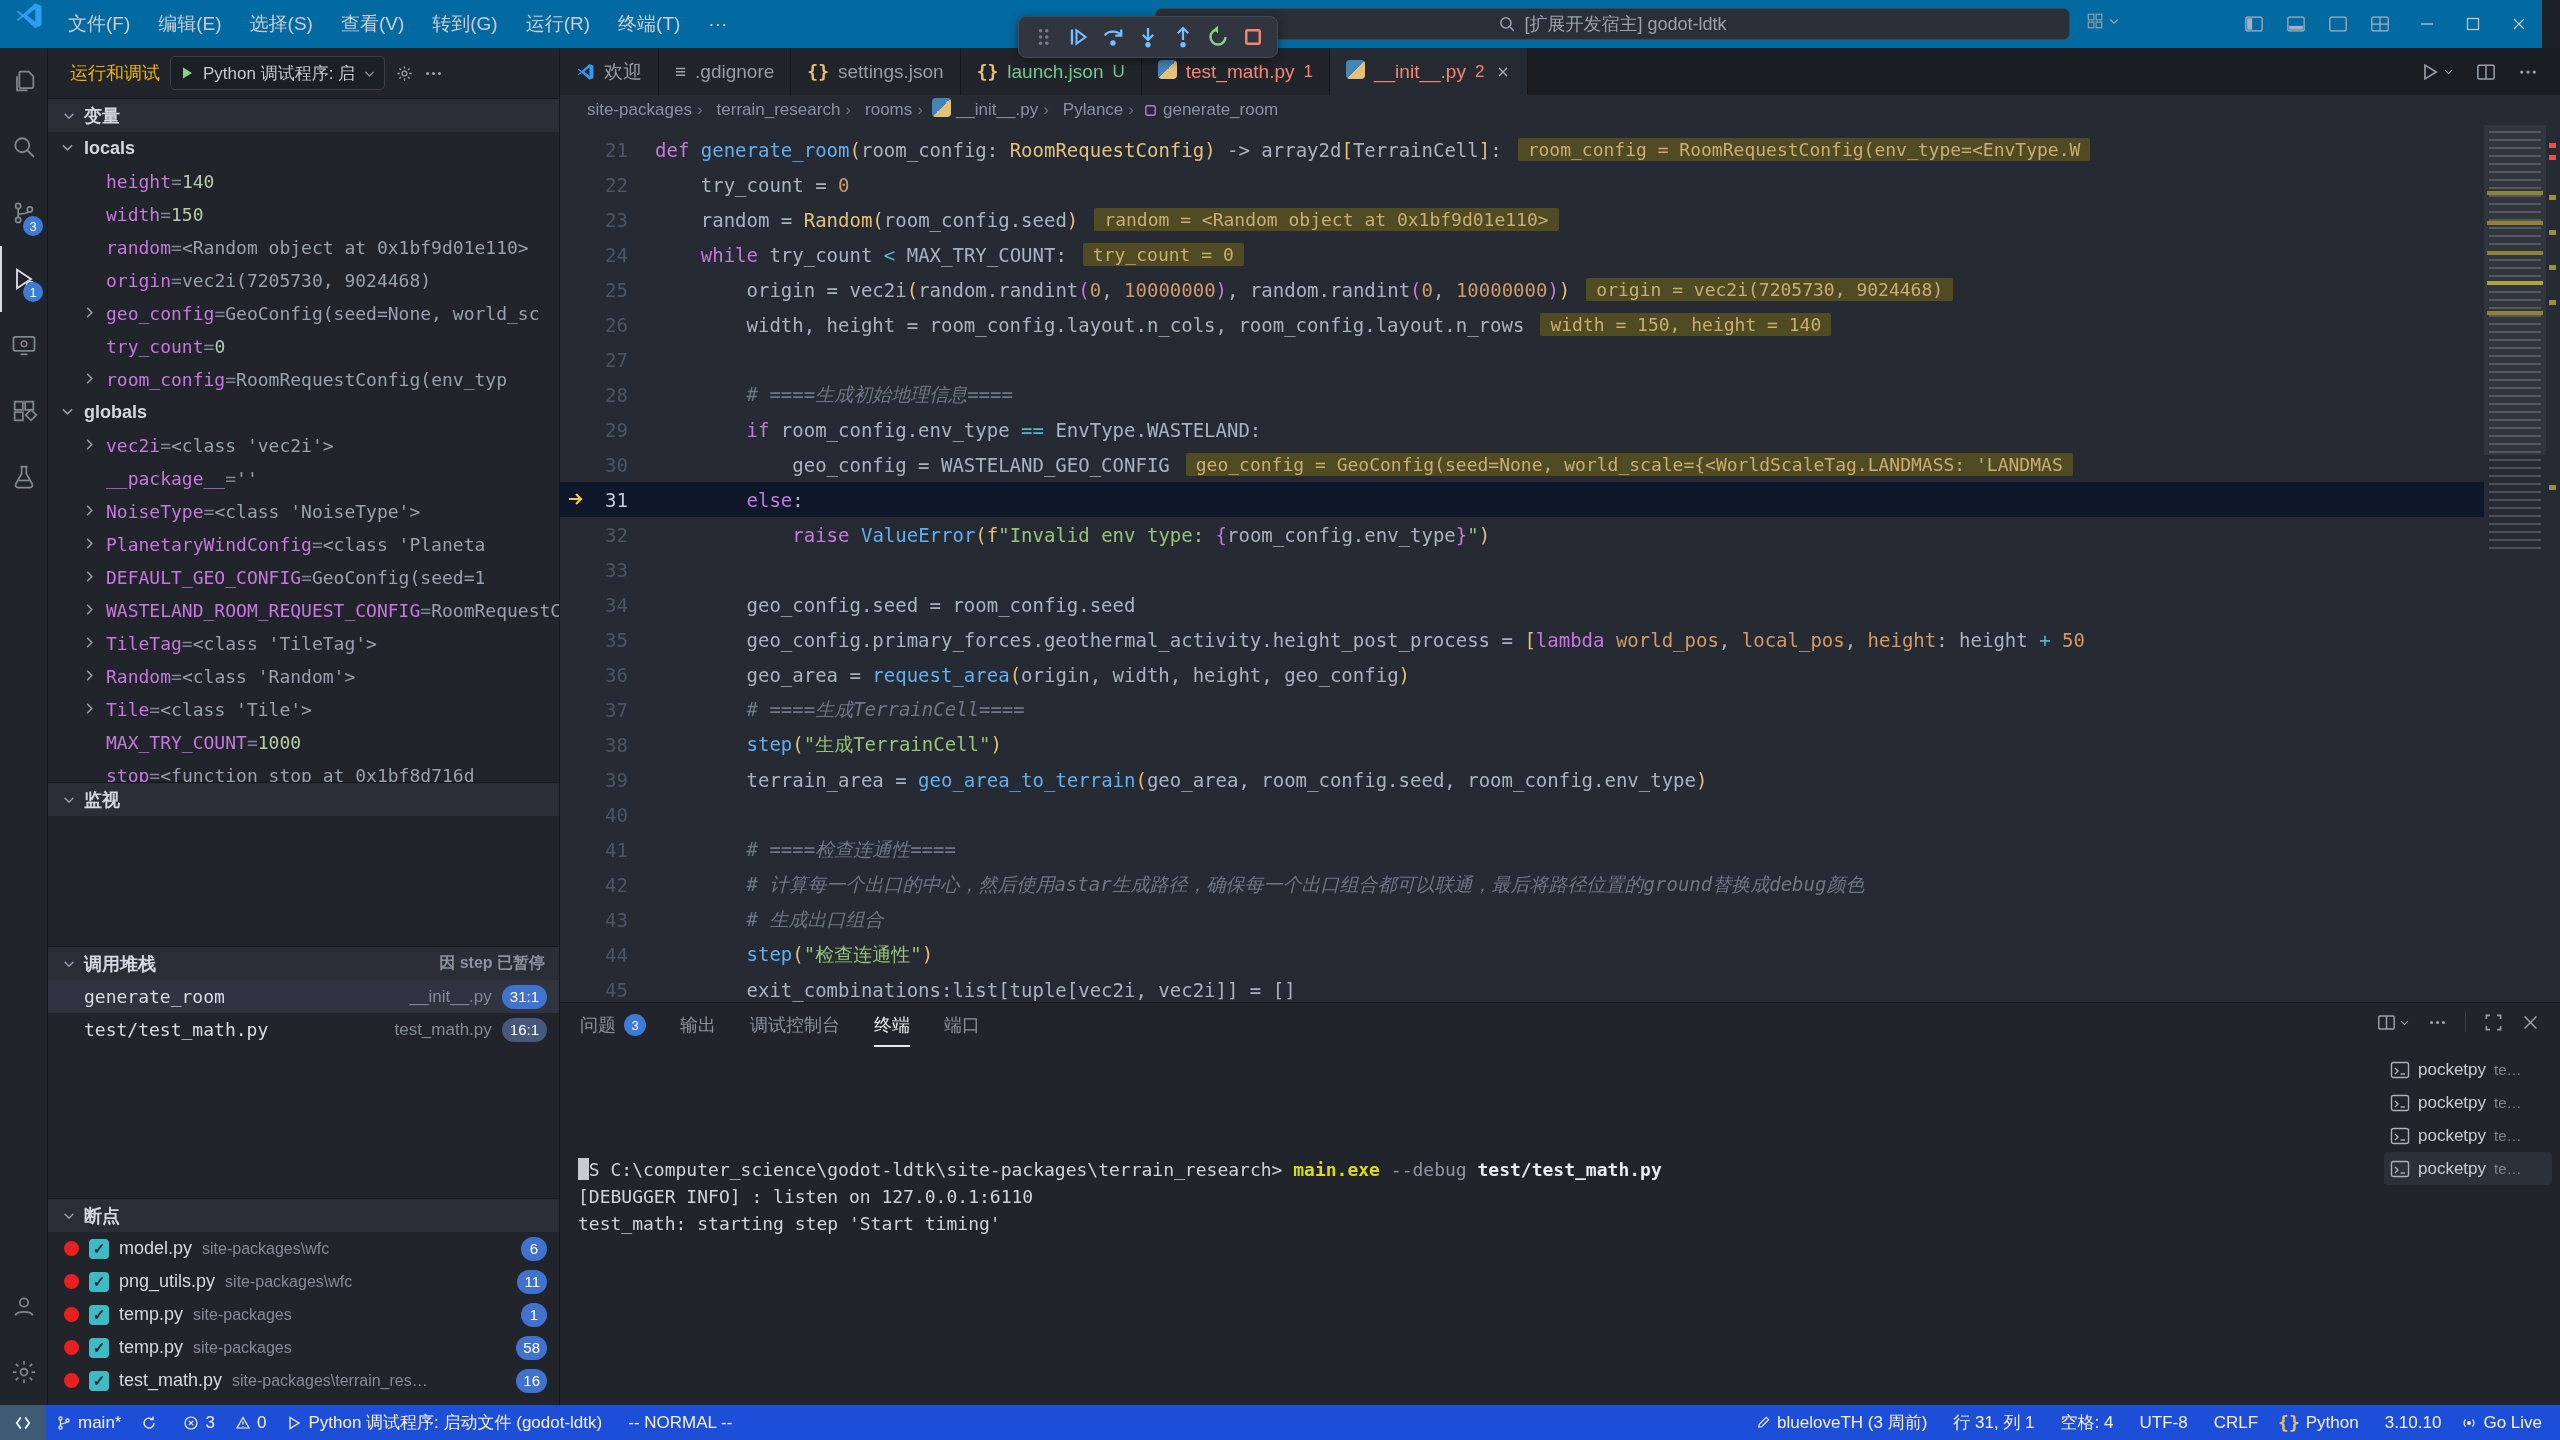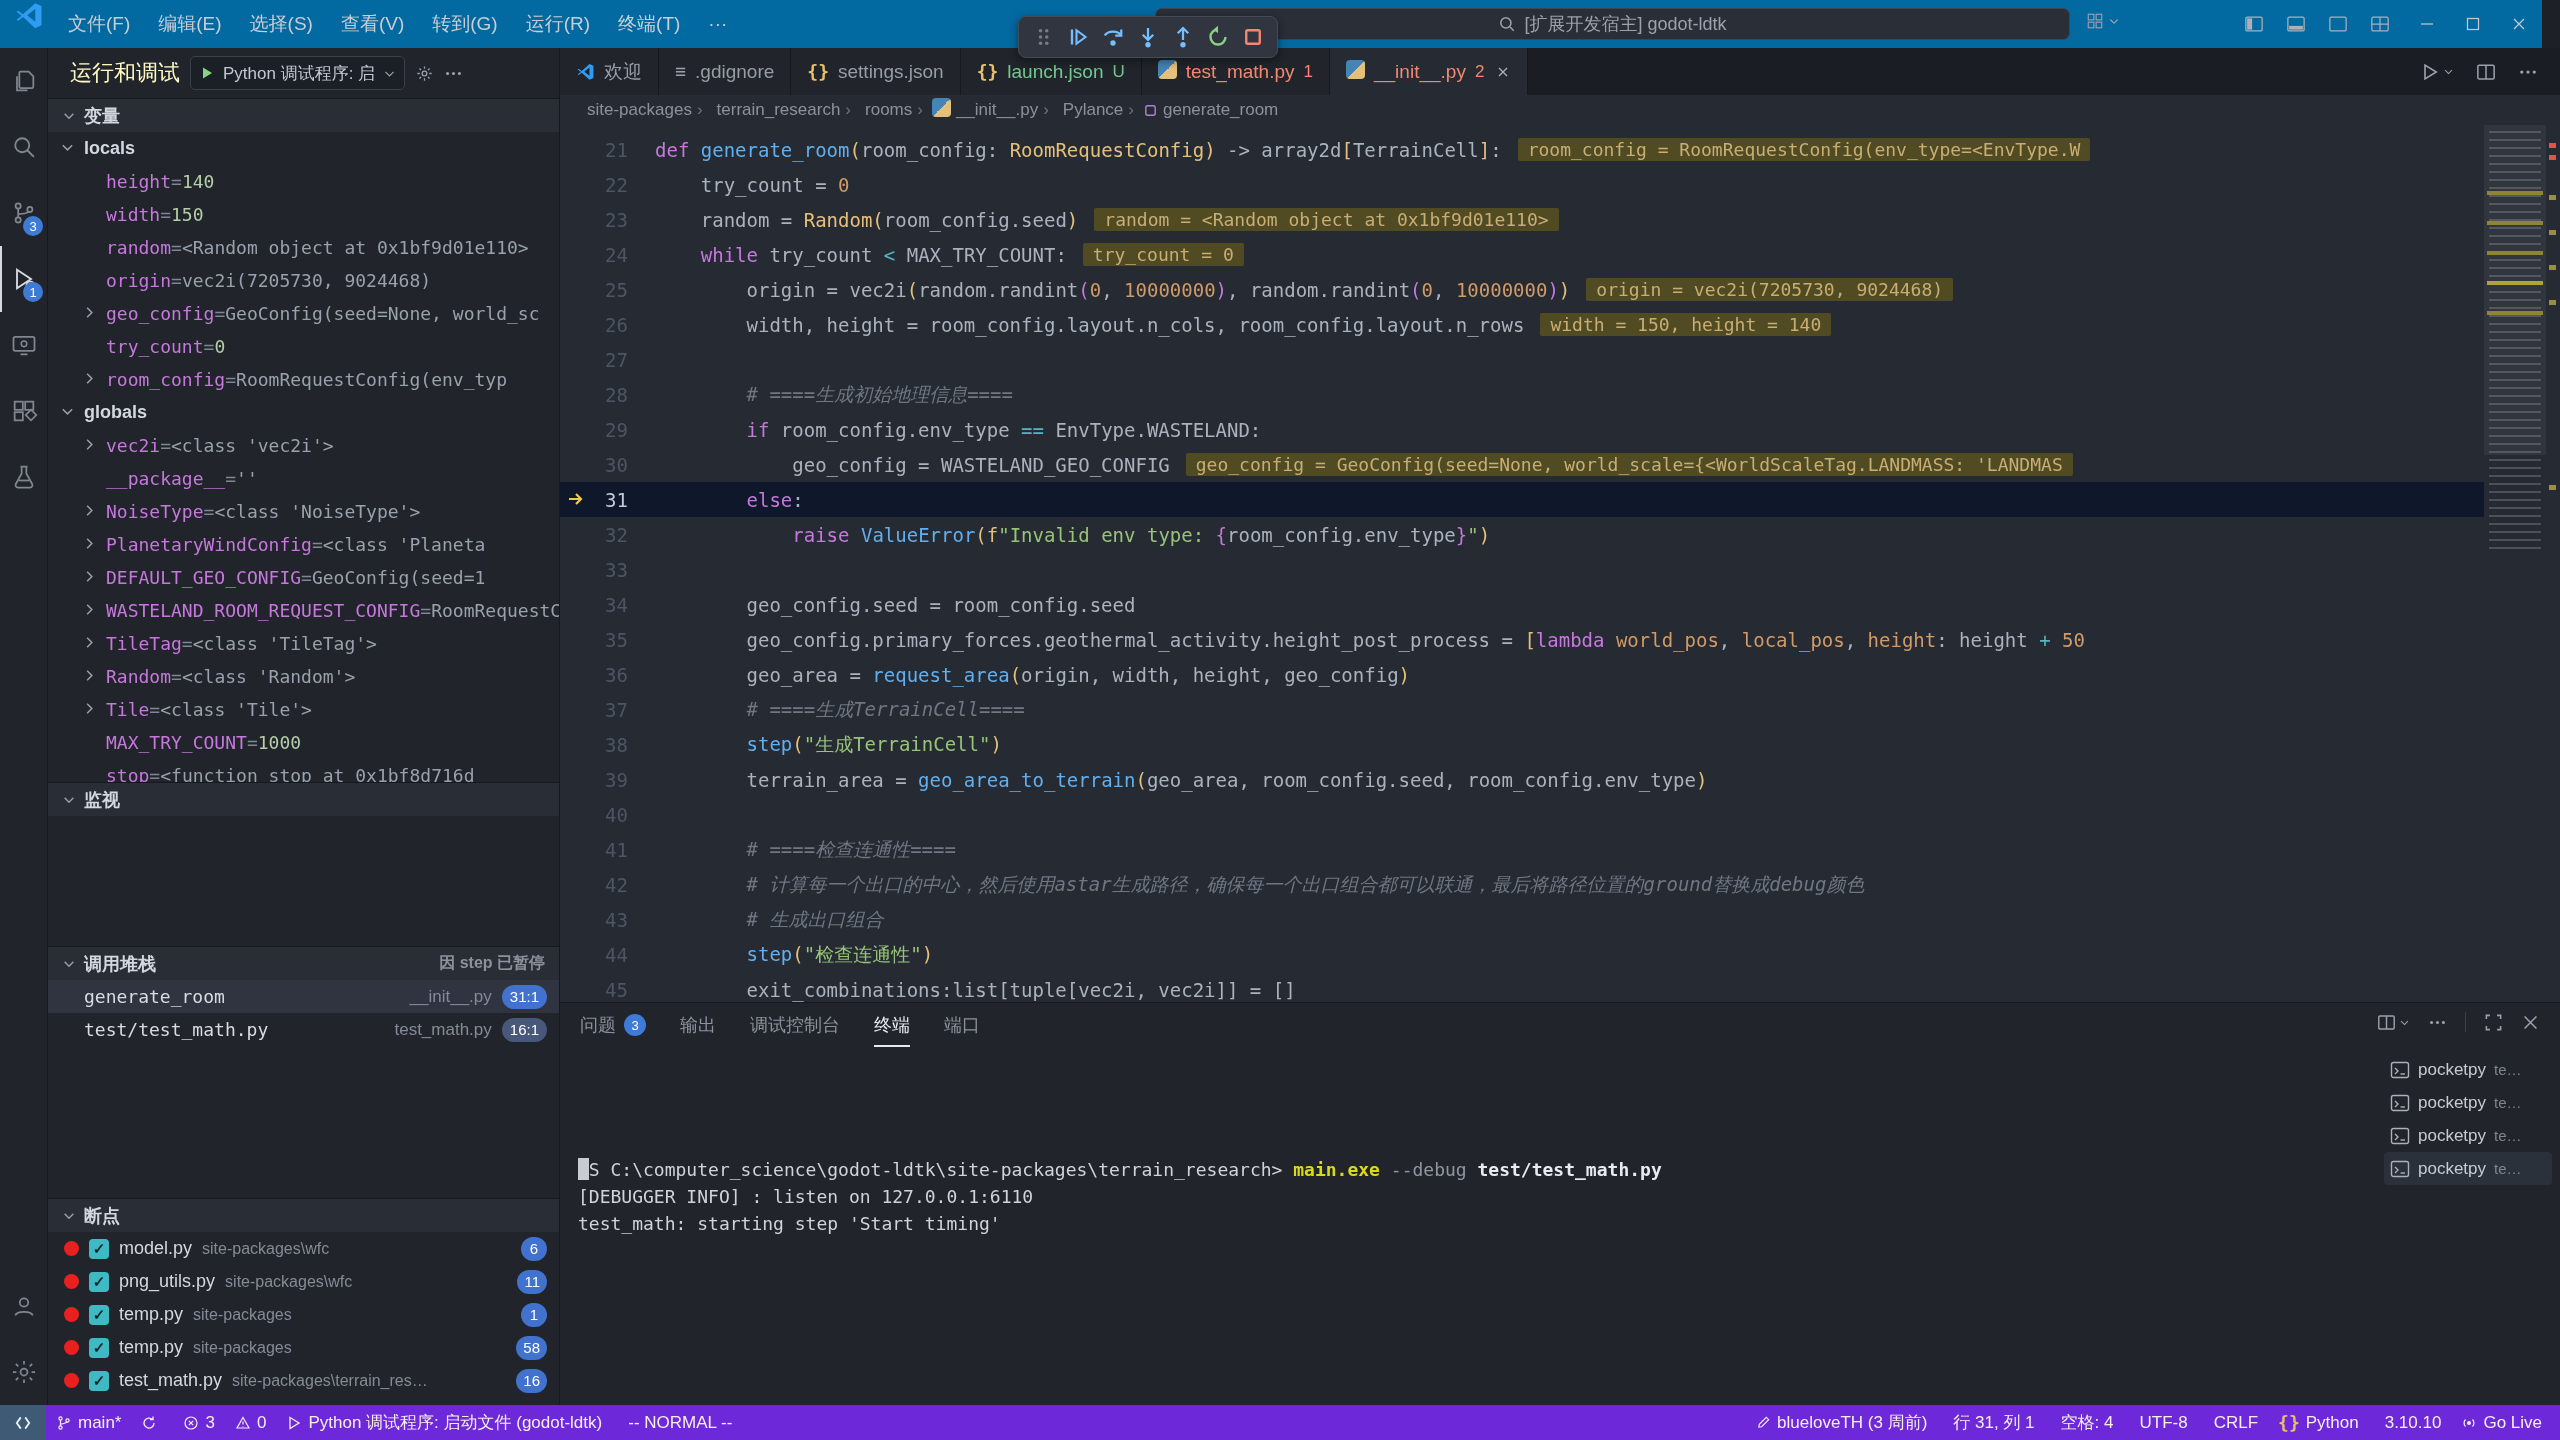"运行和调试" .sbtitle { color: #fef9c3 -> #eab308; font-size: 22px -> 18px }
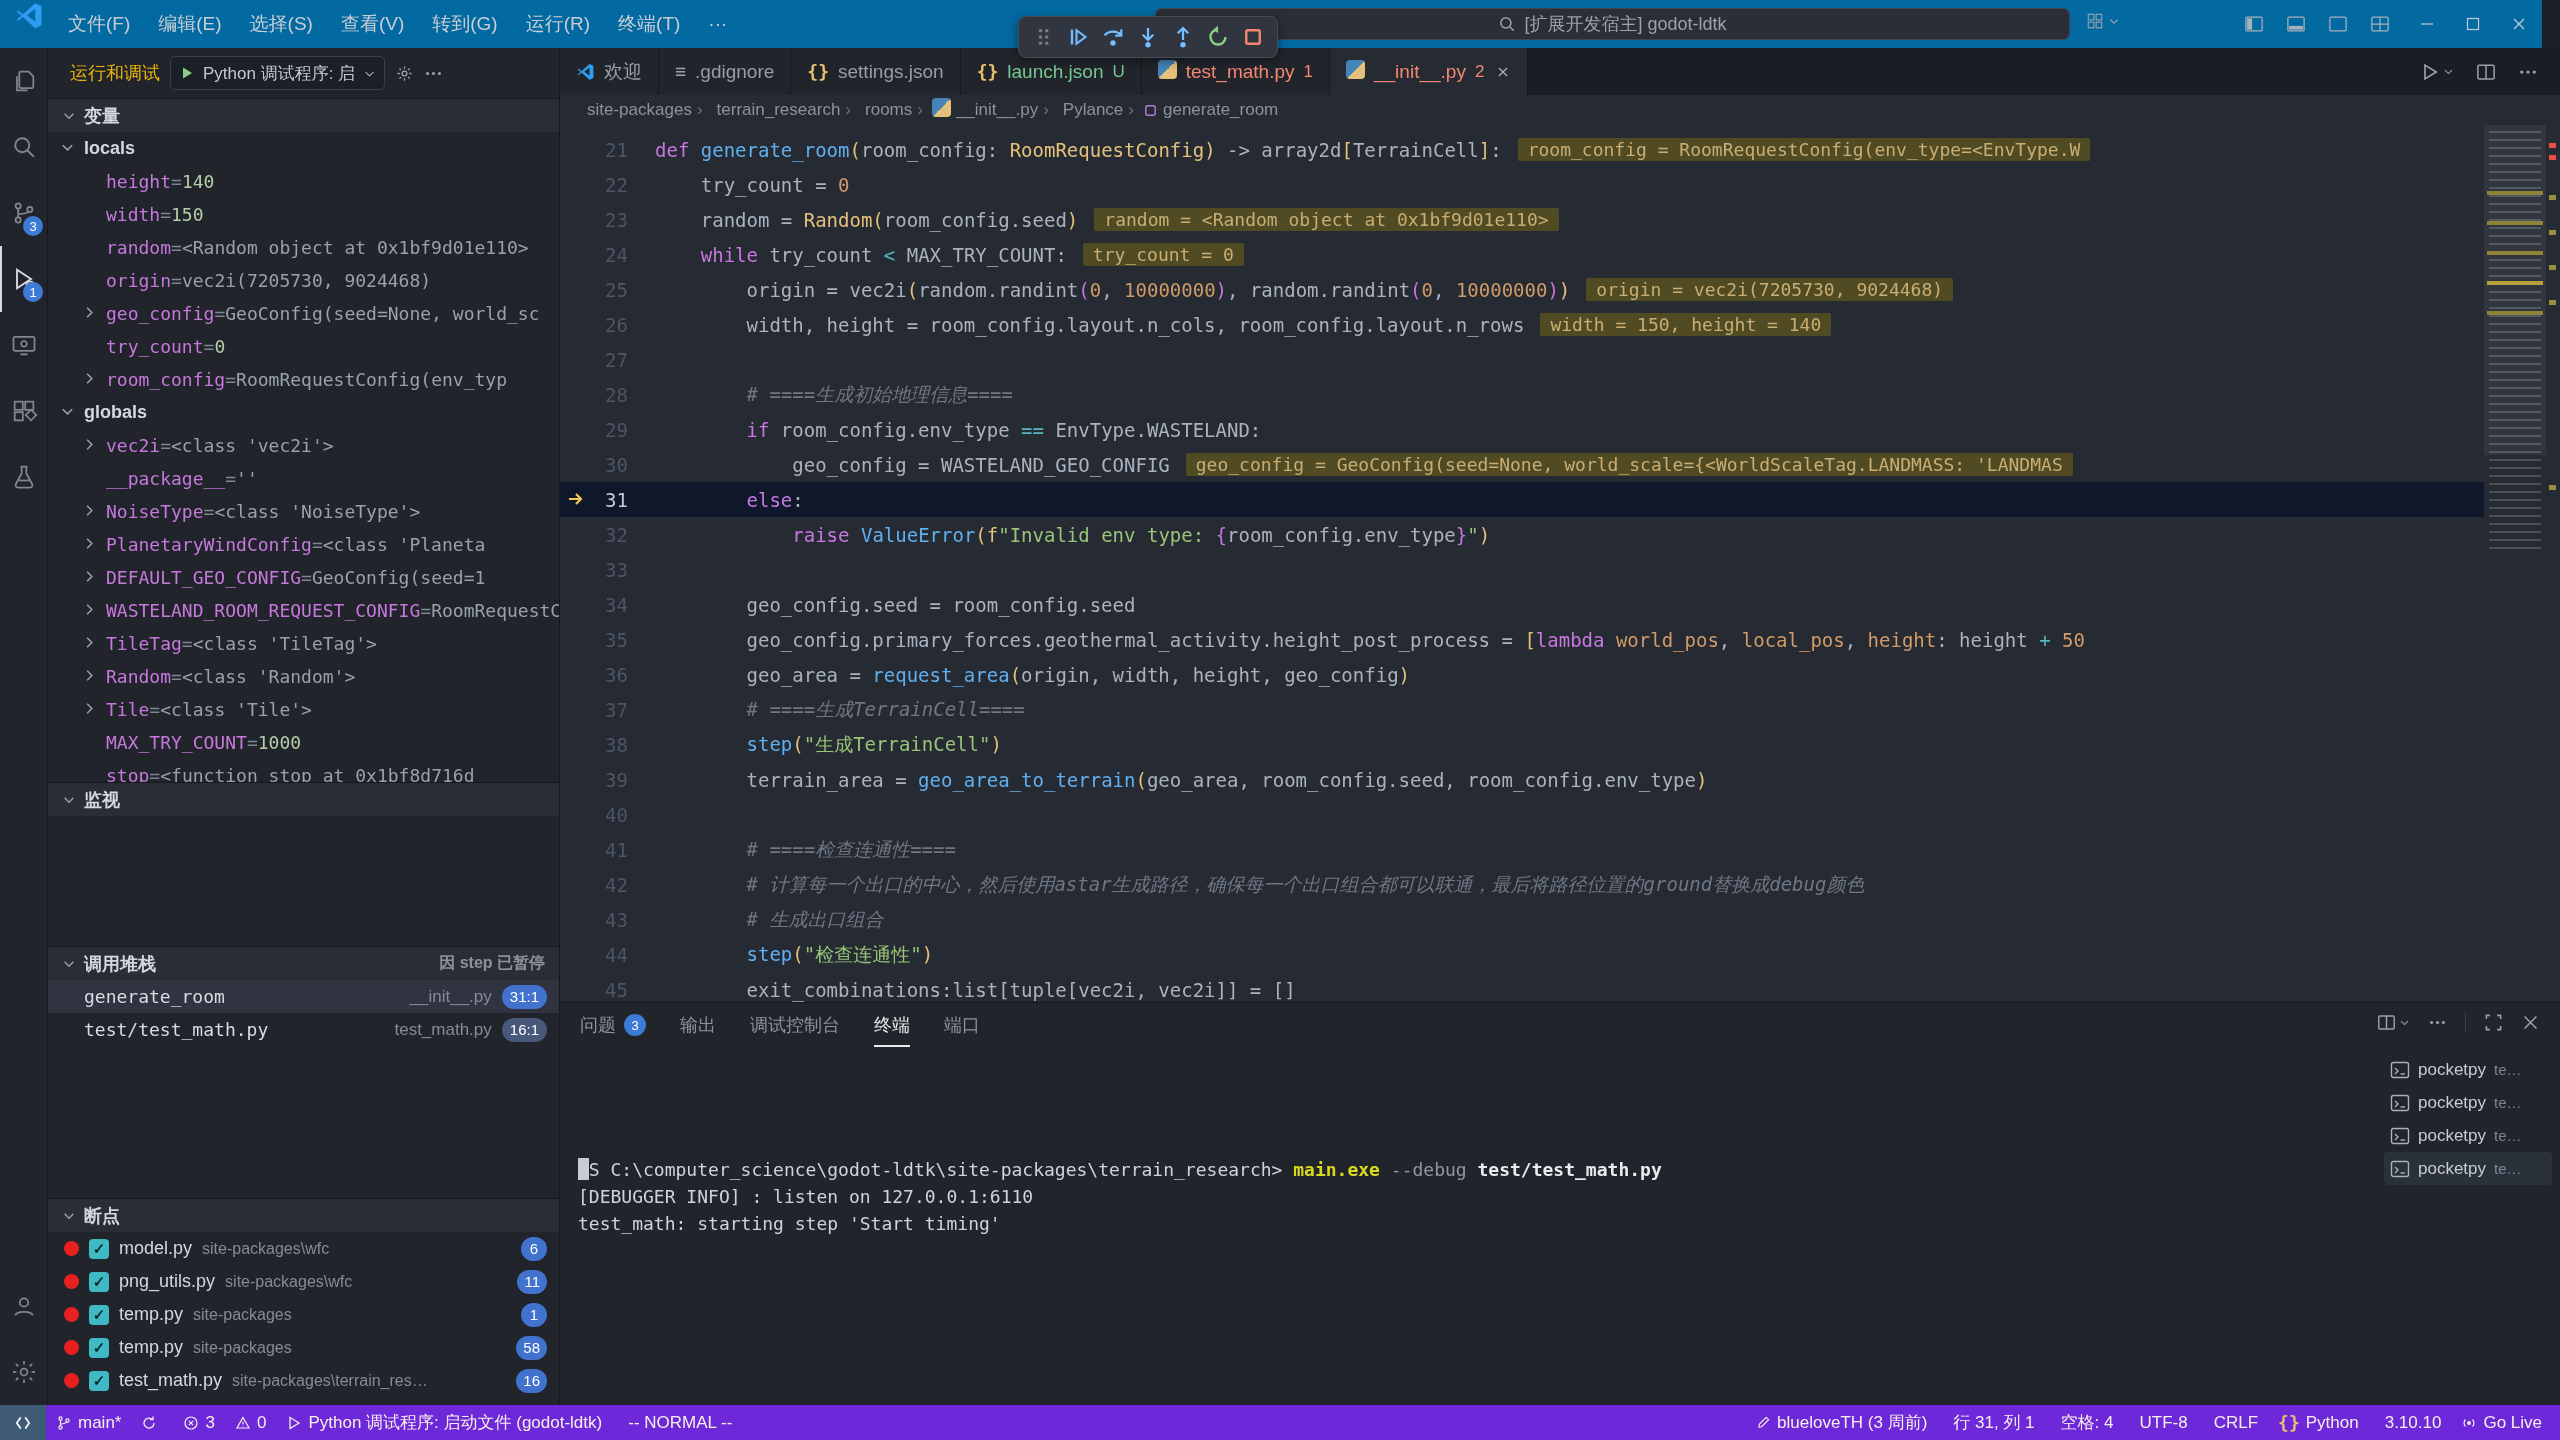"main*" .statusbar { background: #6d28d9 -> #1d4ed8 }
